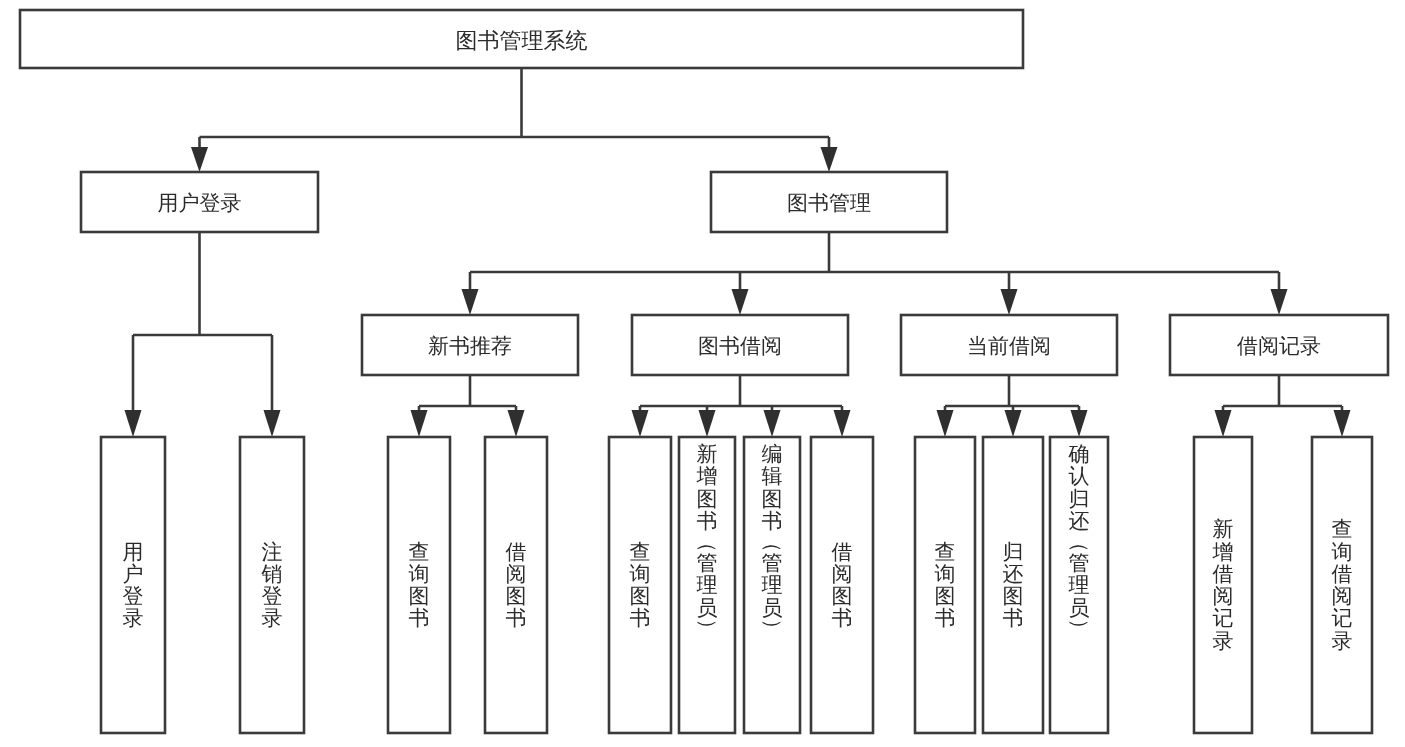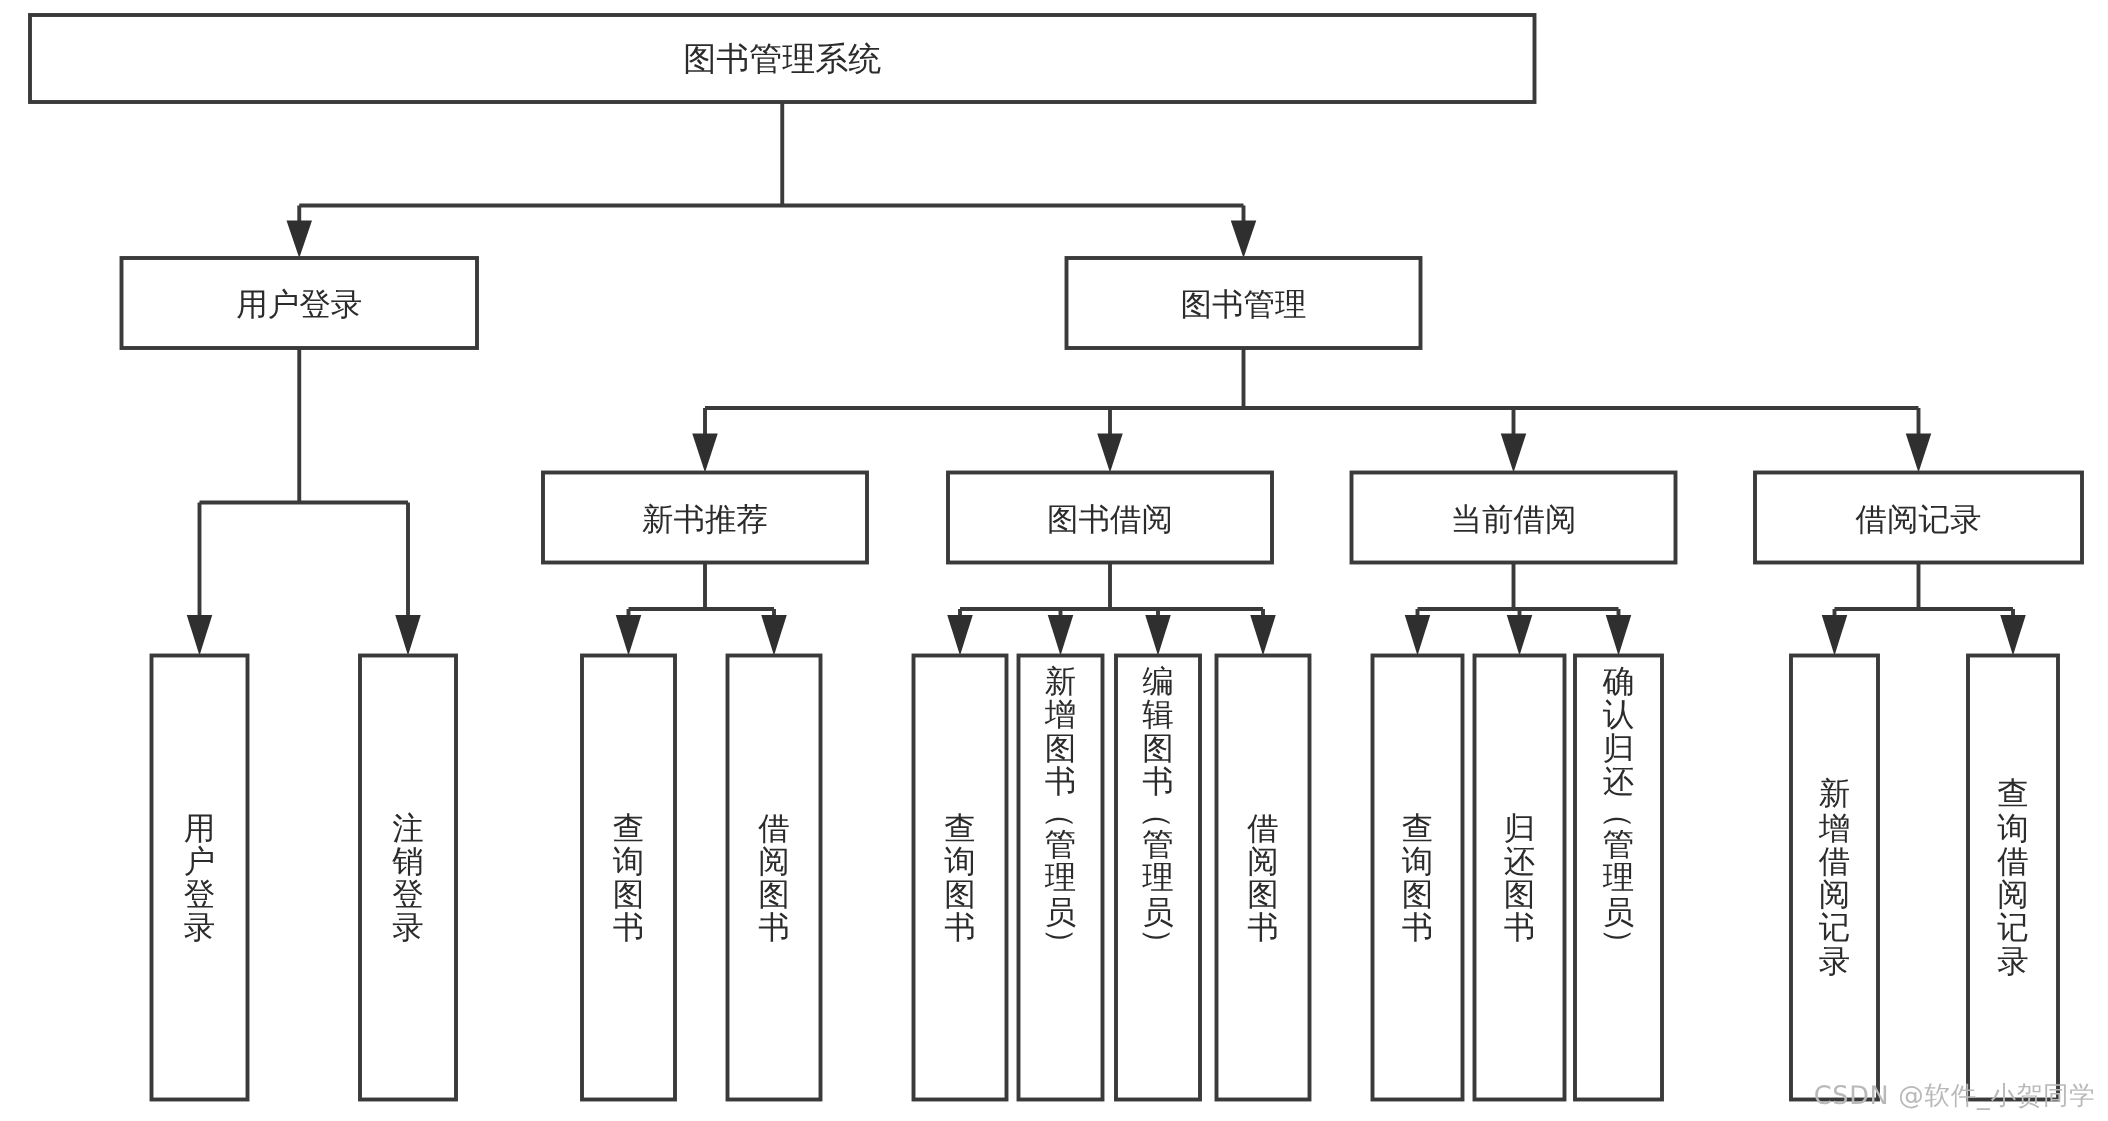"CSDN @软件_小贺同学" div.watermark { html: <div>CSDN @软件_小贺同学</div> -> none }
